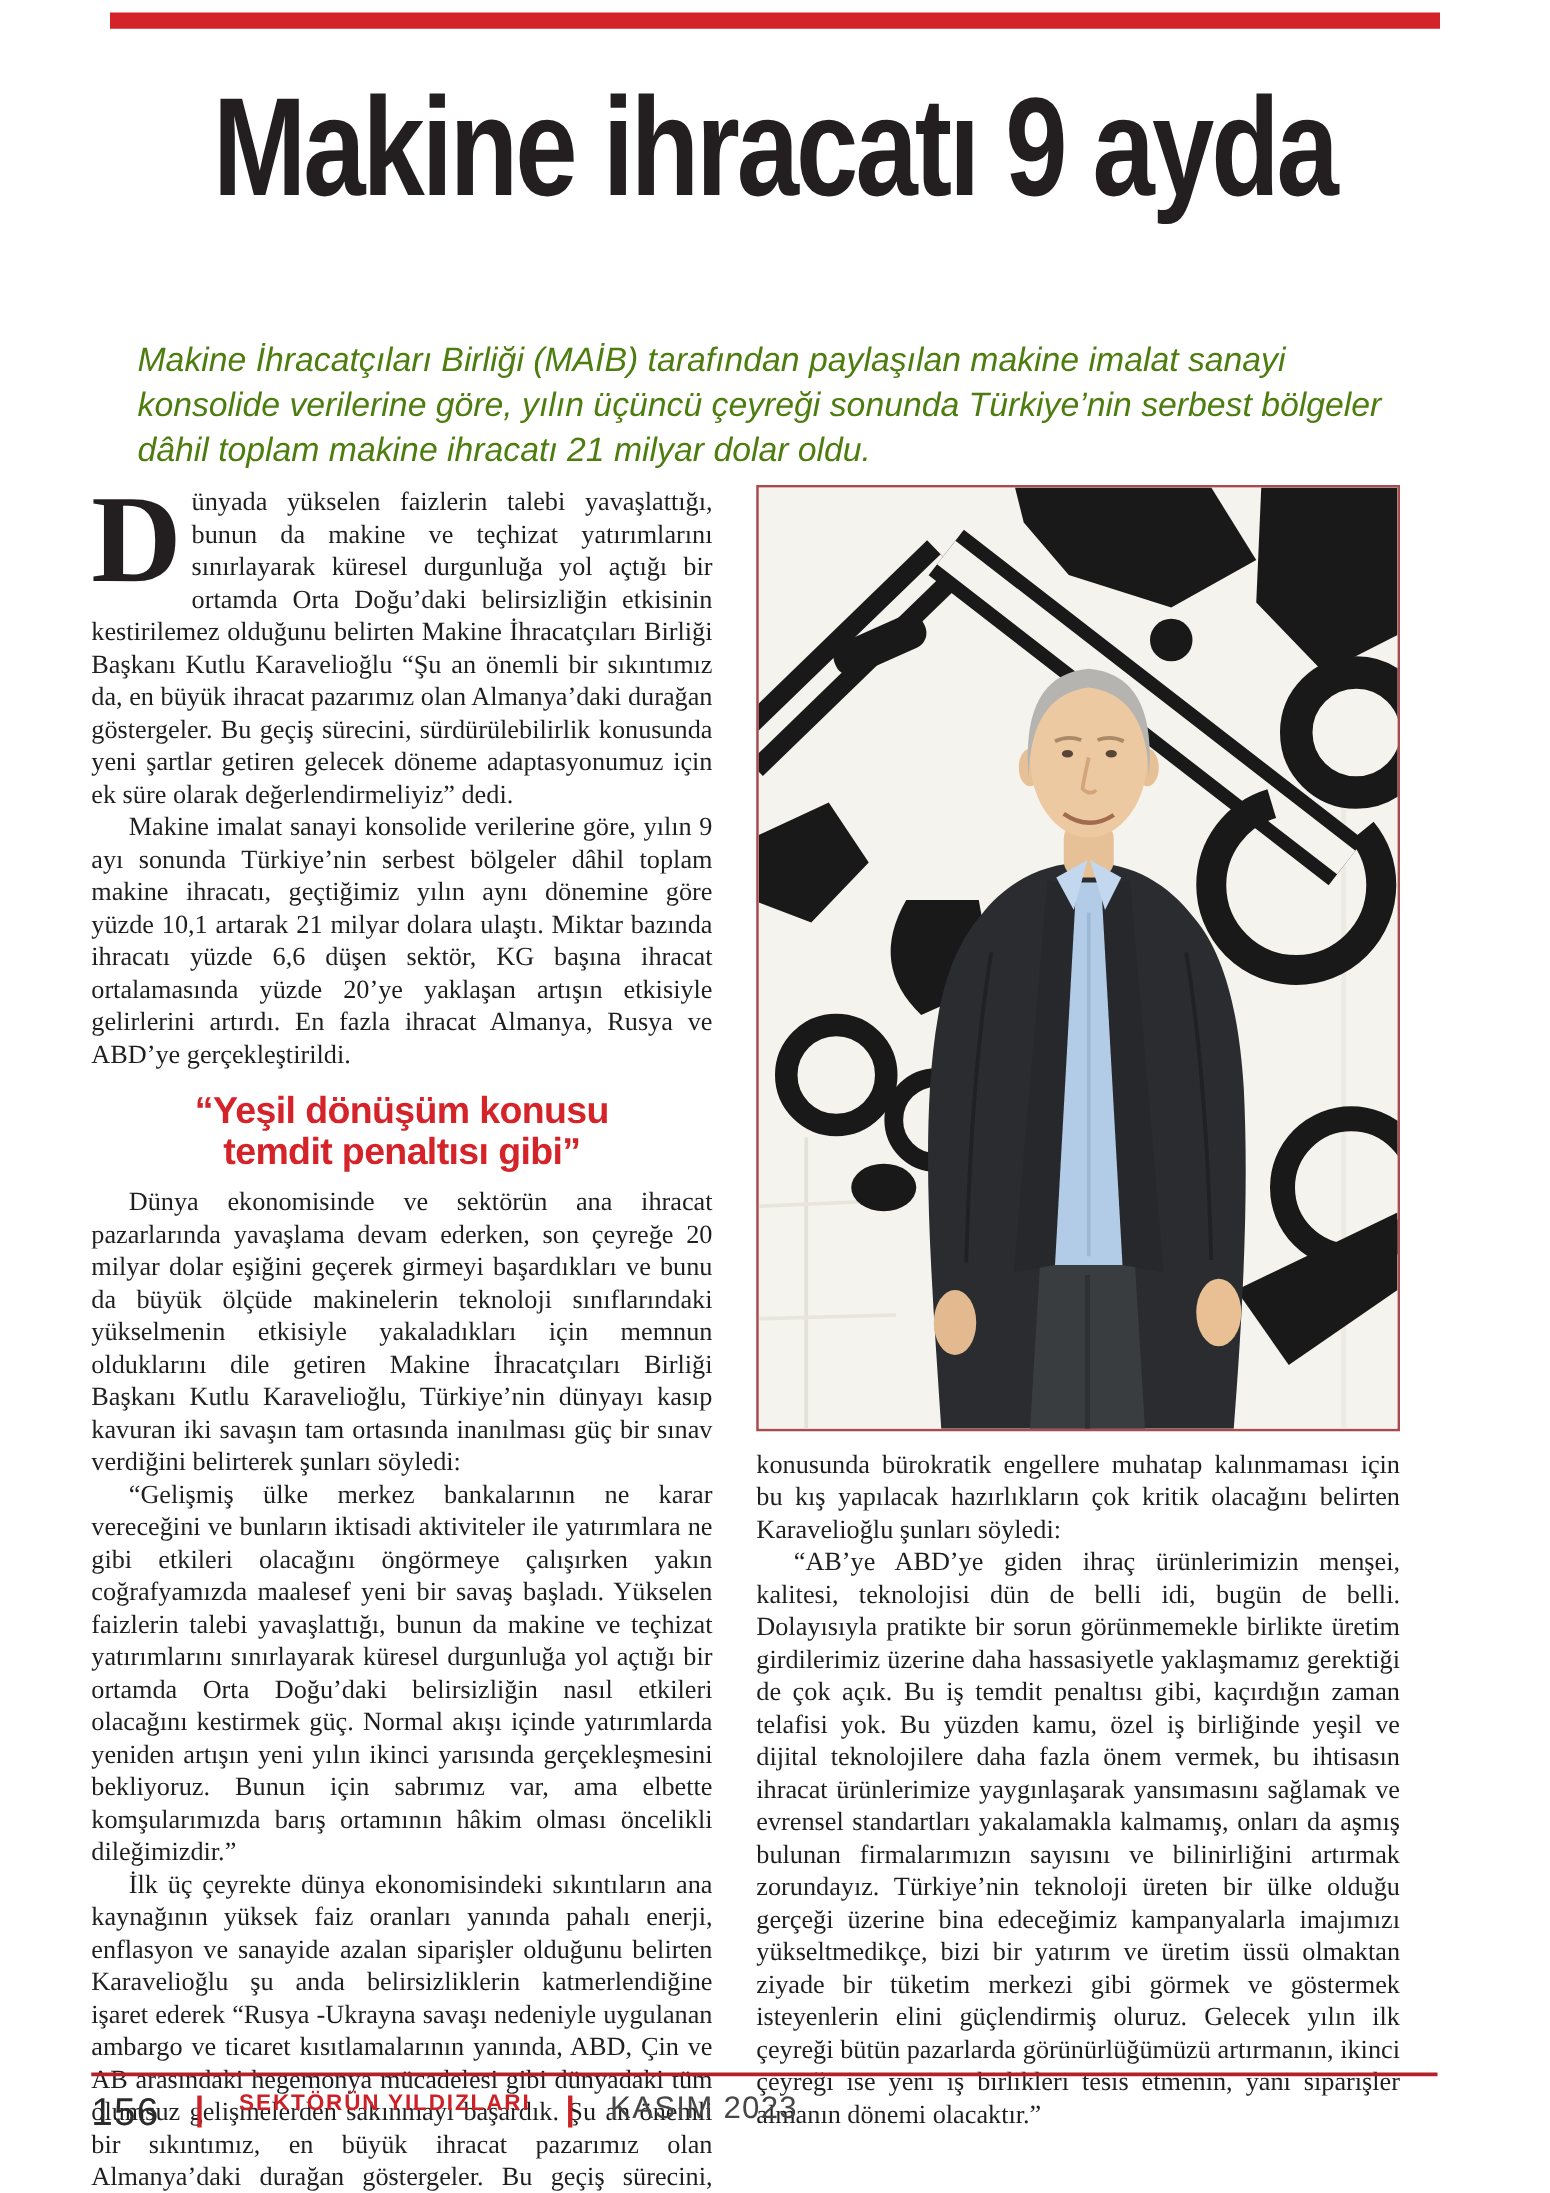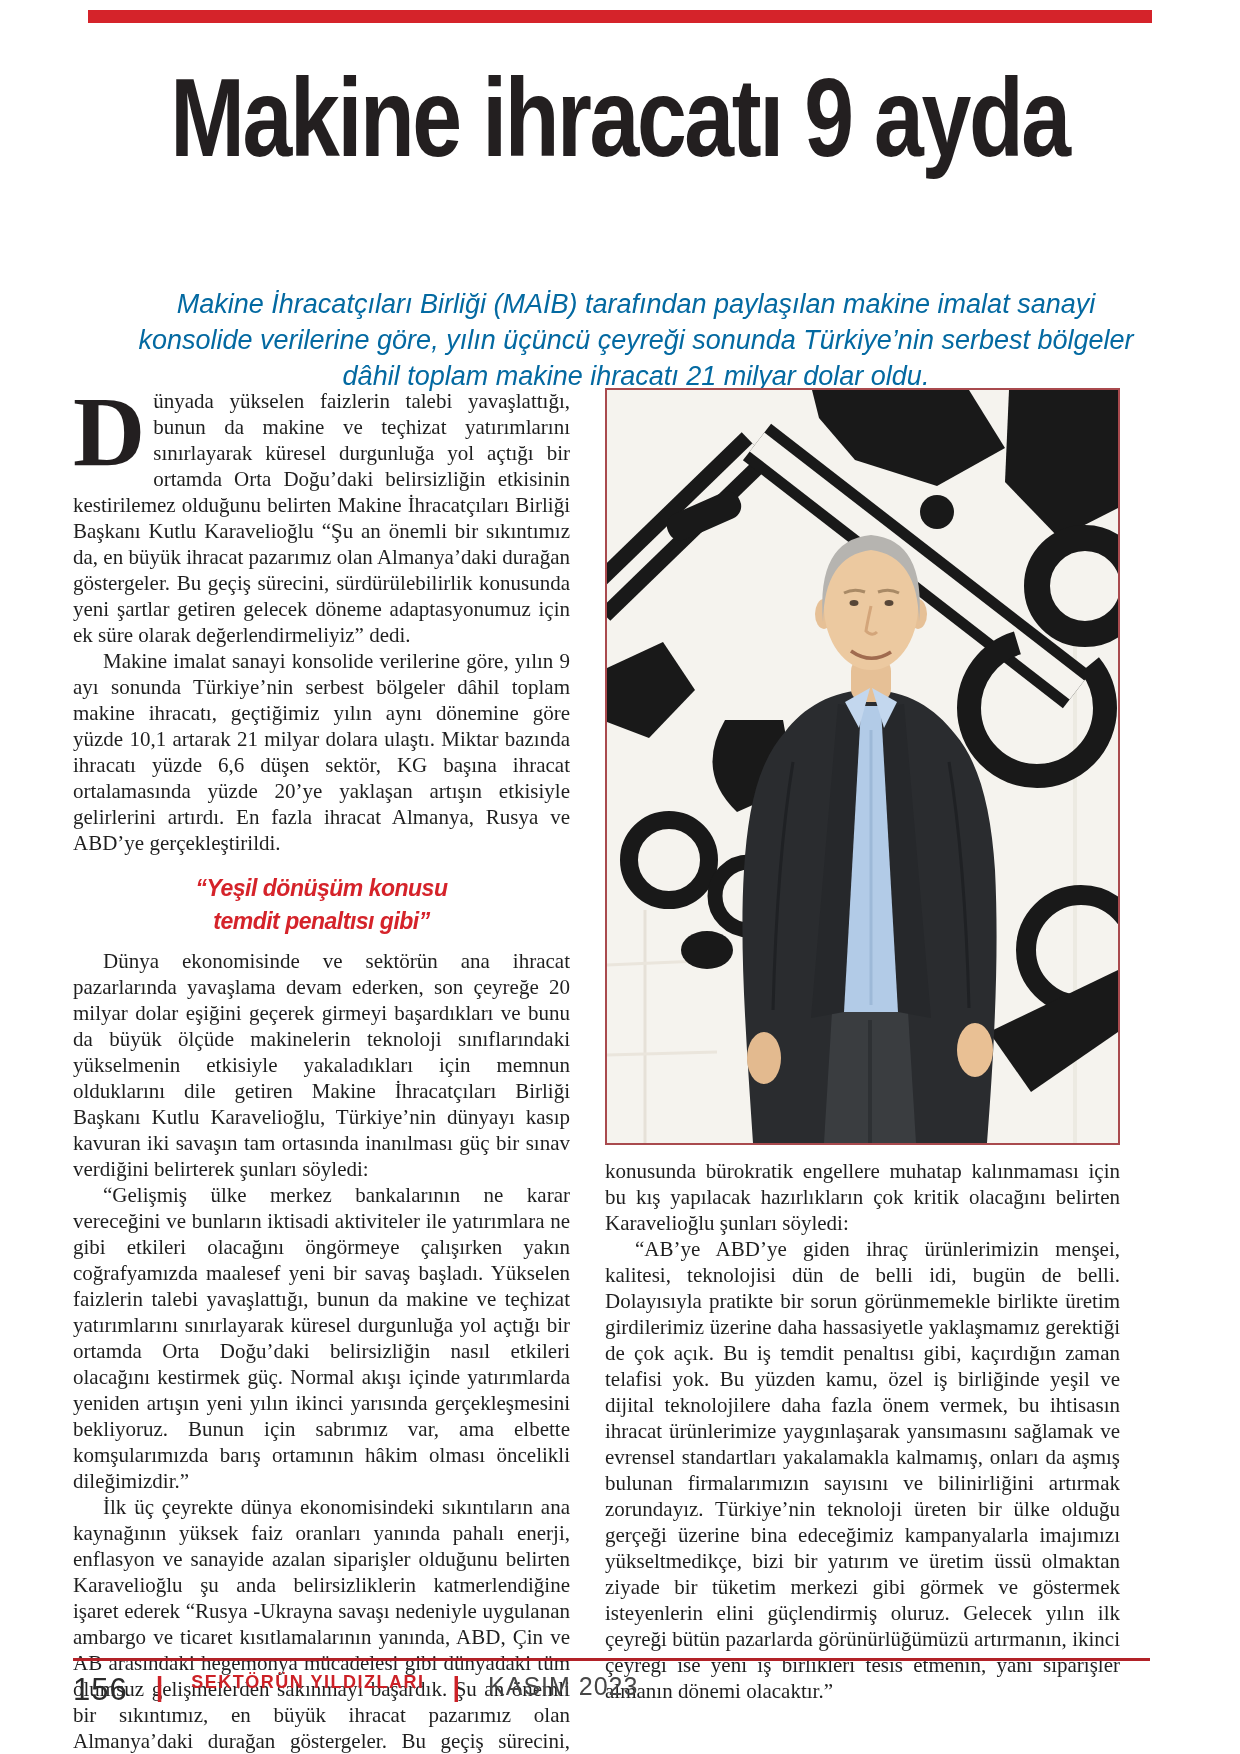"Makine İhracatçıları Birliği (MAİB)" .subtitle { color: #0369a1 -> #4d7c0f; margin: 16px -> 0; text-align: center -> left }
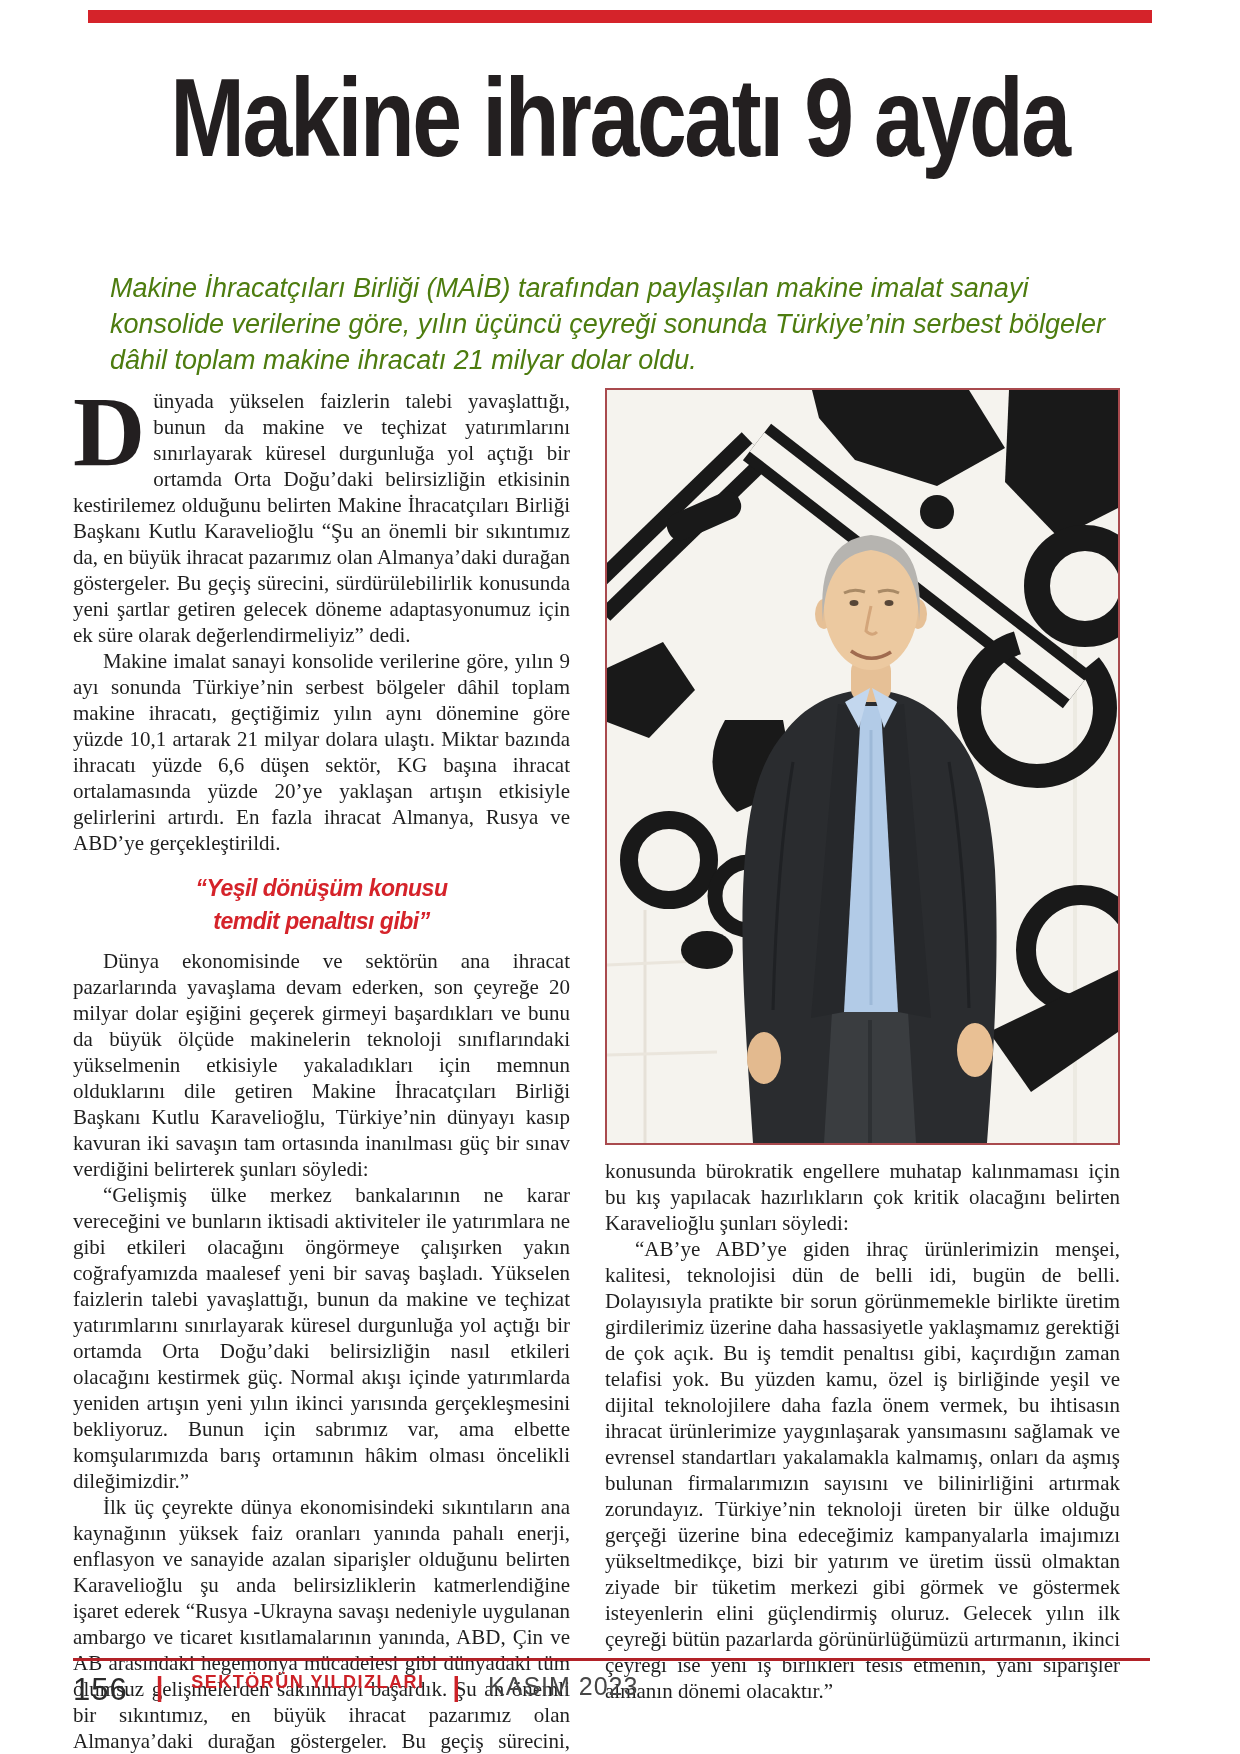"“Yeşil dönüşüm konusu" .subhead { font-size: 23px -> 30px; font-style: italic -> none }
